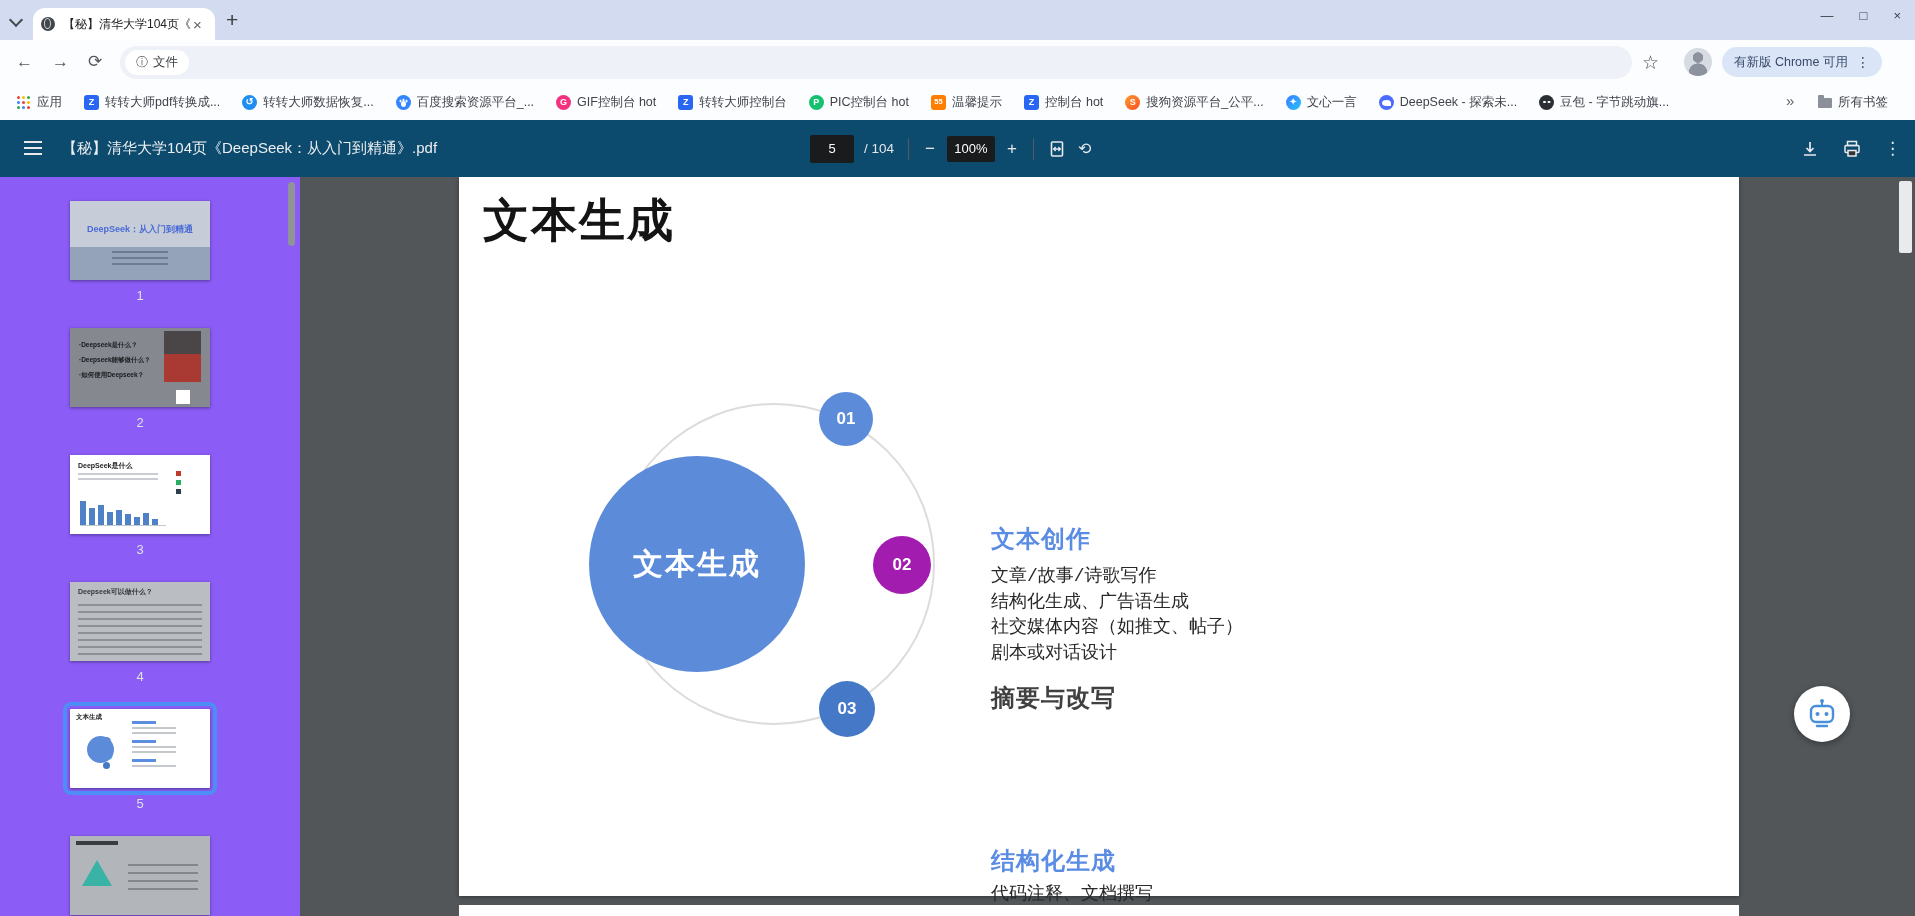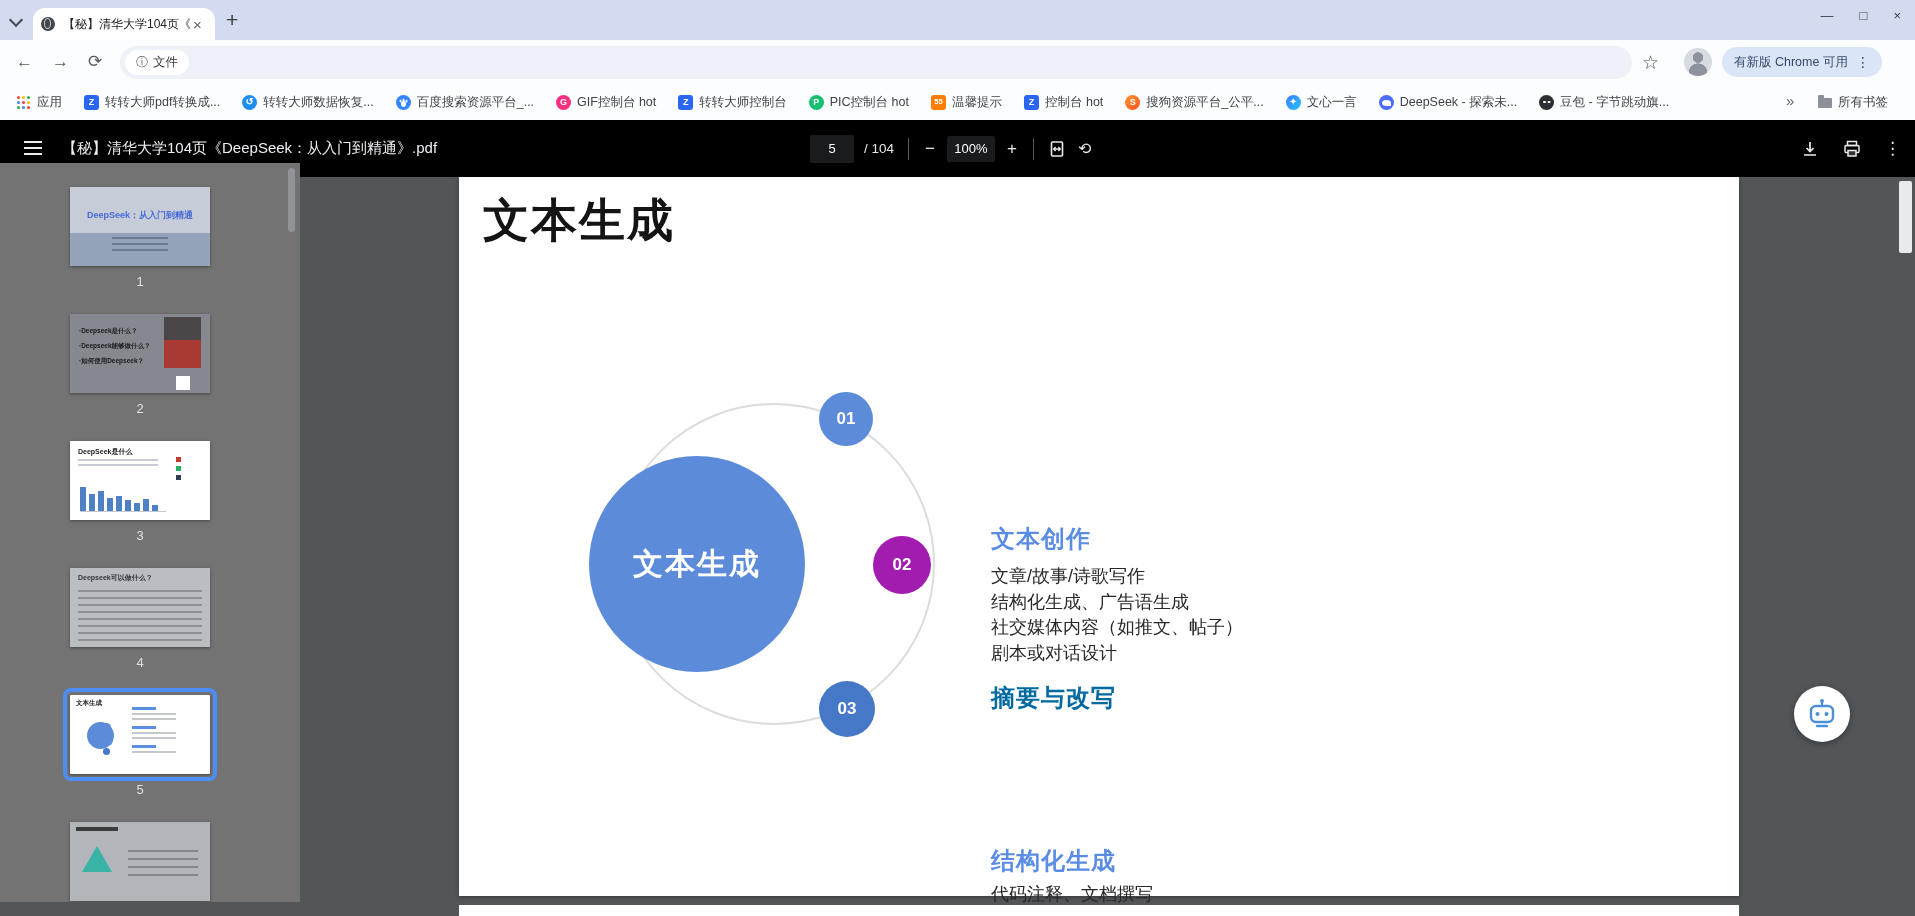"【秘】清华大学104页《DeepSeek：从入门到精通》.pdf" .pdftoolbar { background: #000000 -> #0c4a6e }
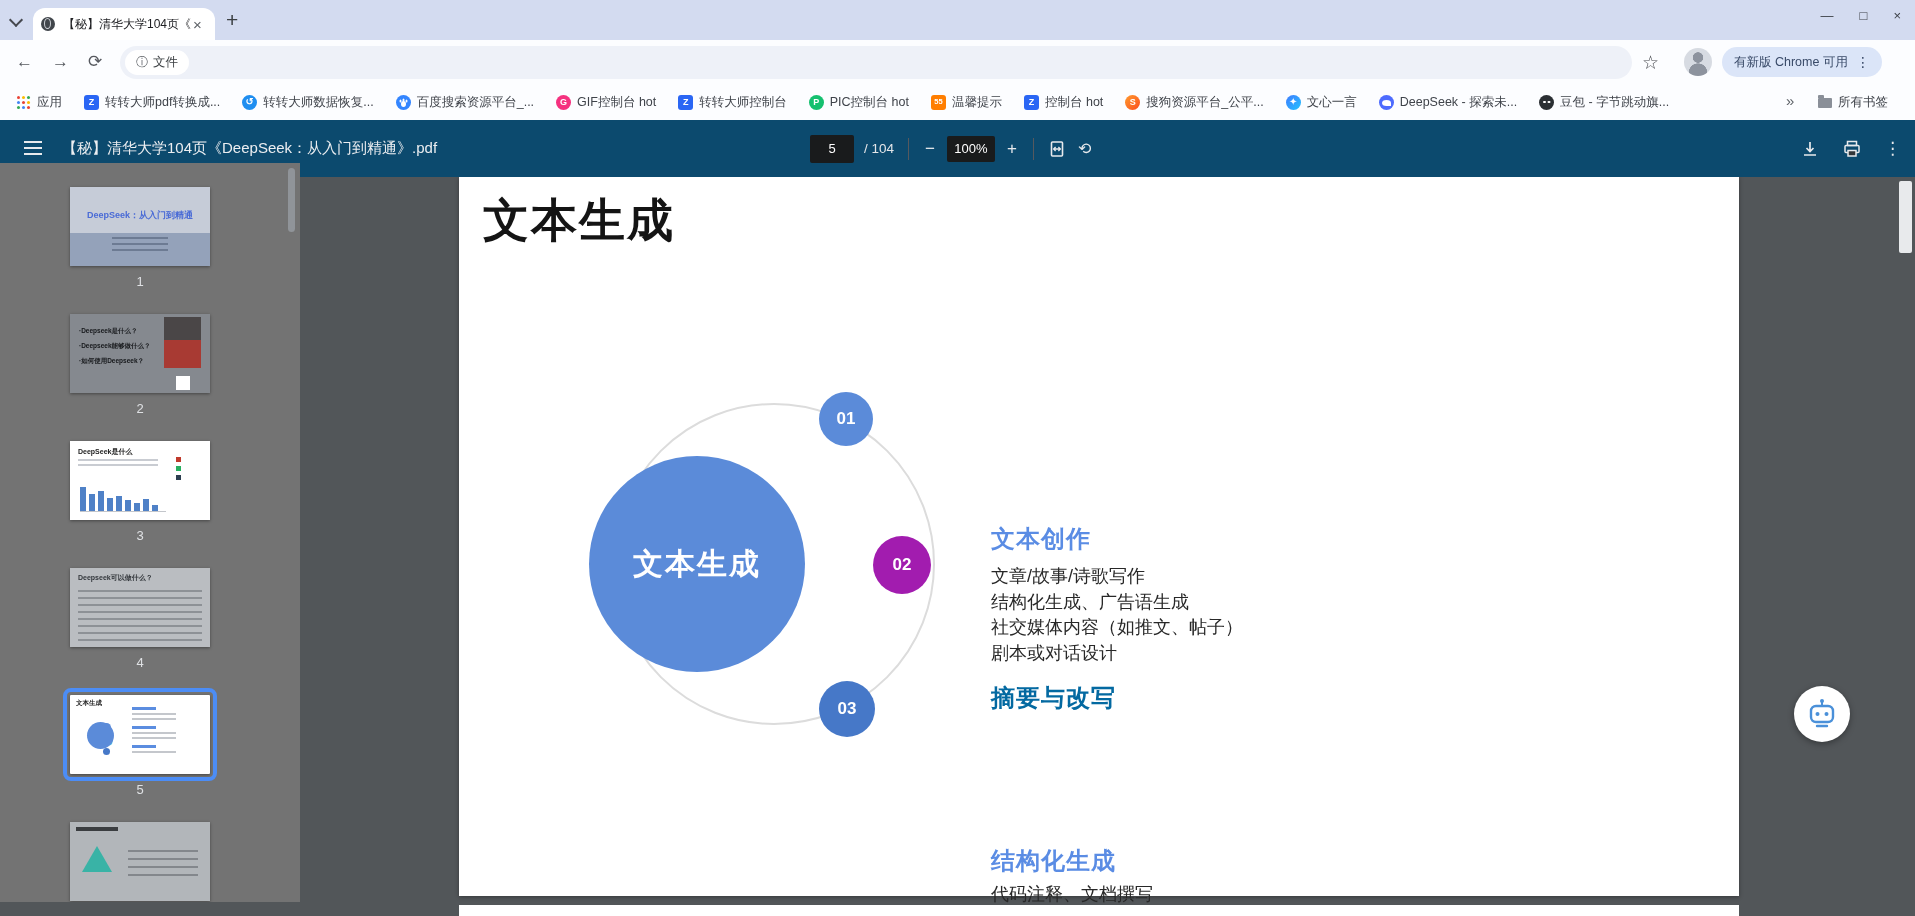"DeepSeek：从入门到精通" .sidebar { background: #737373 -> #8b5cf6; top: 163px -> 177px }
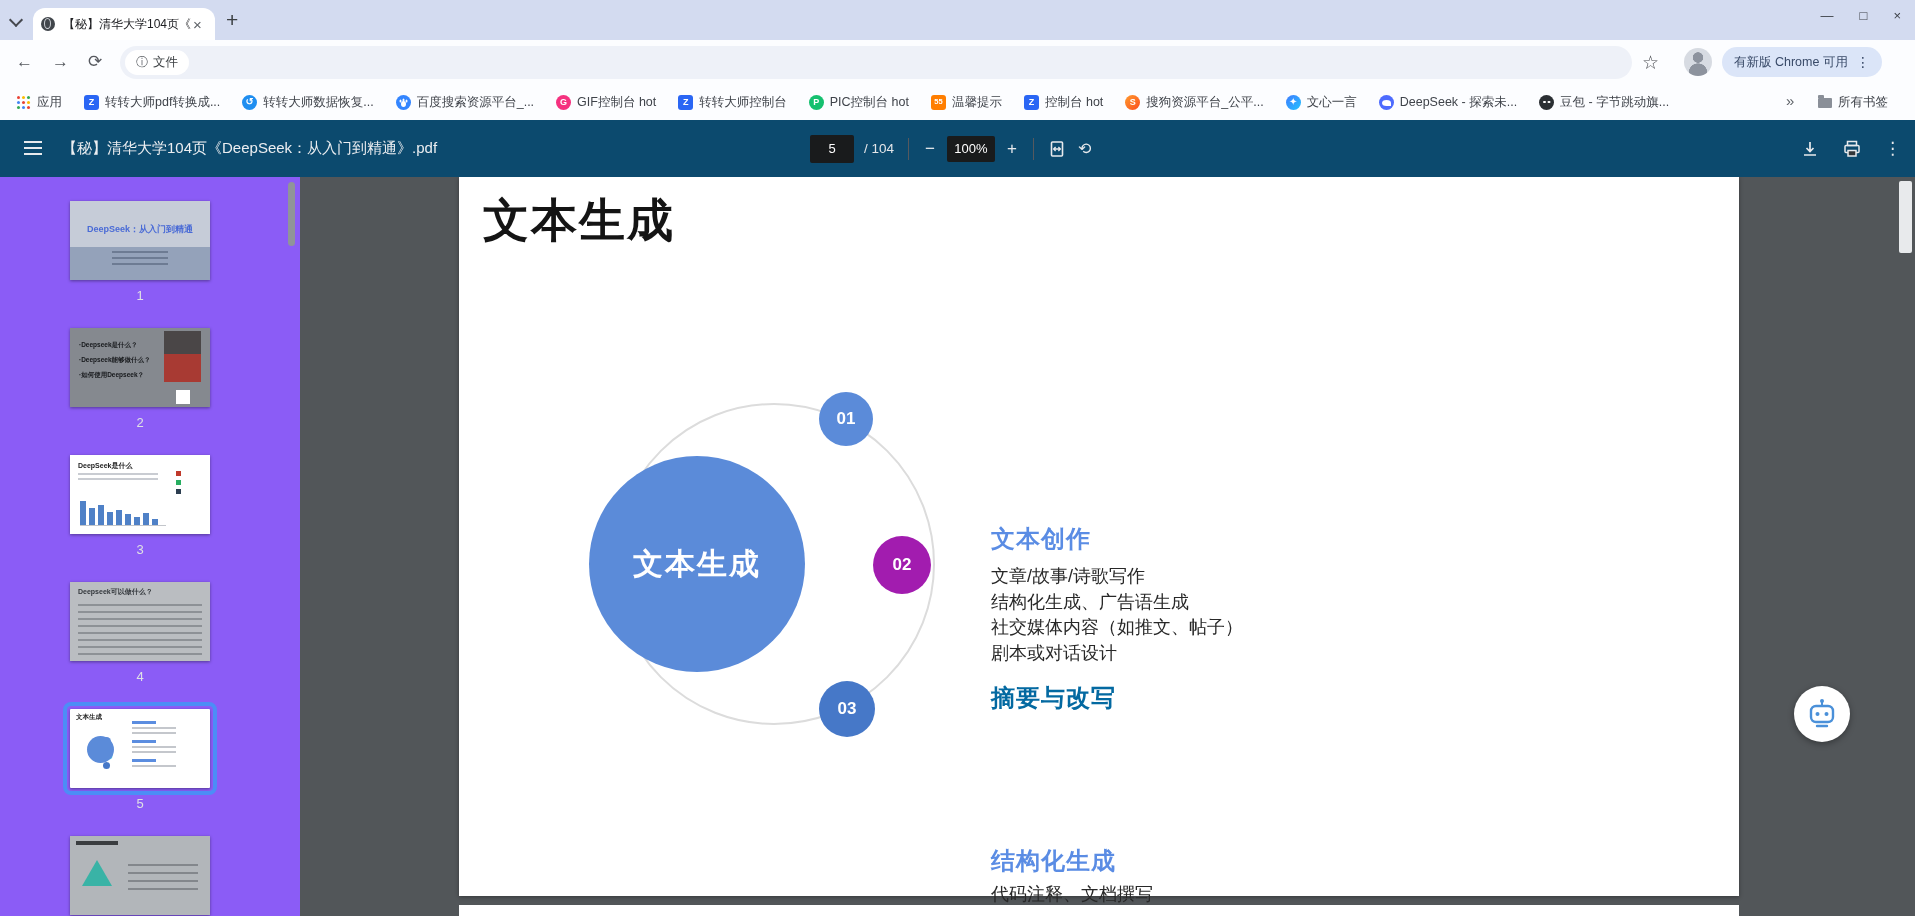"文本创作" .sec { font-family: none -> Liberation Mono, monospace }
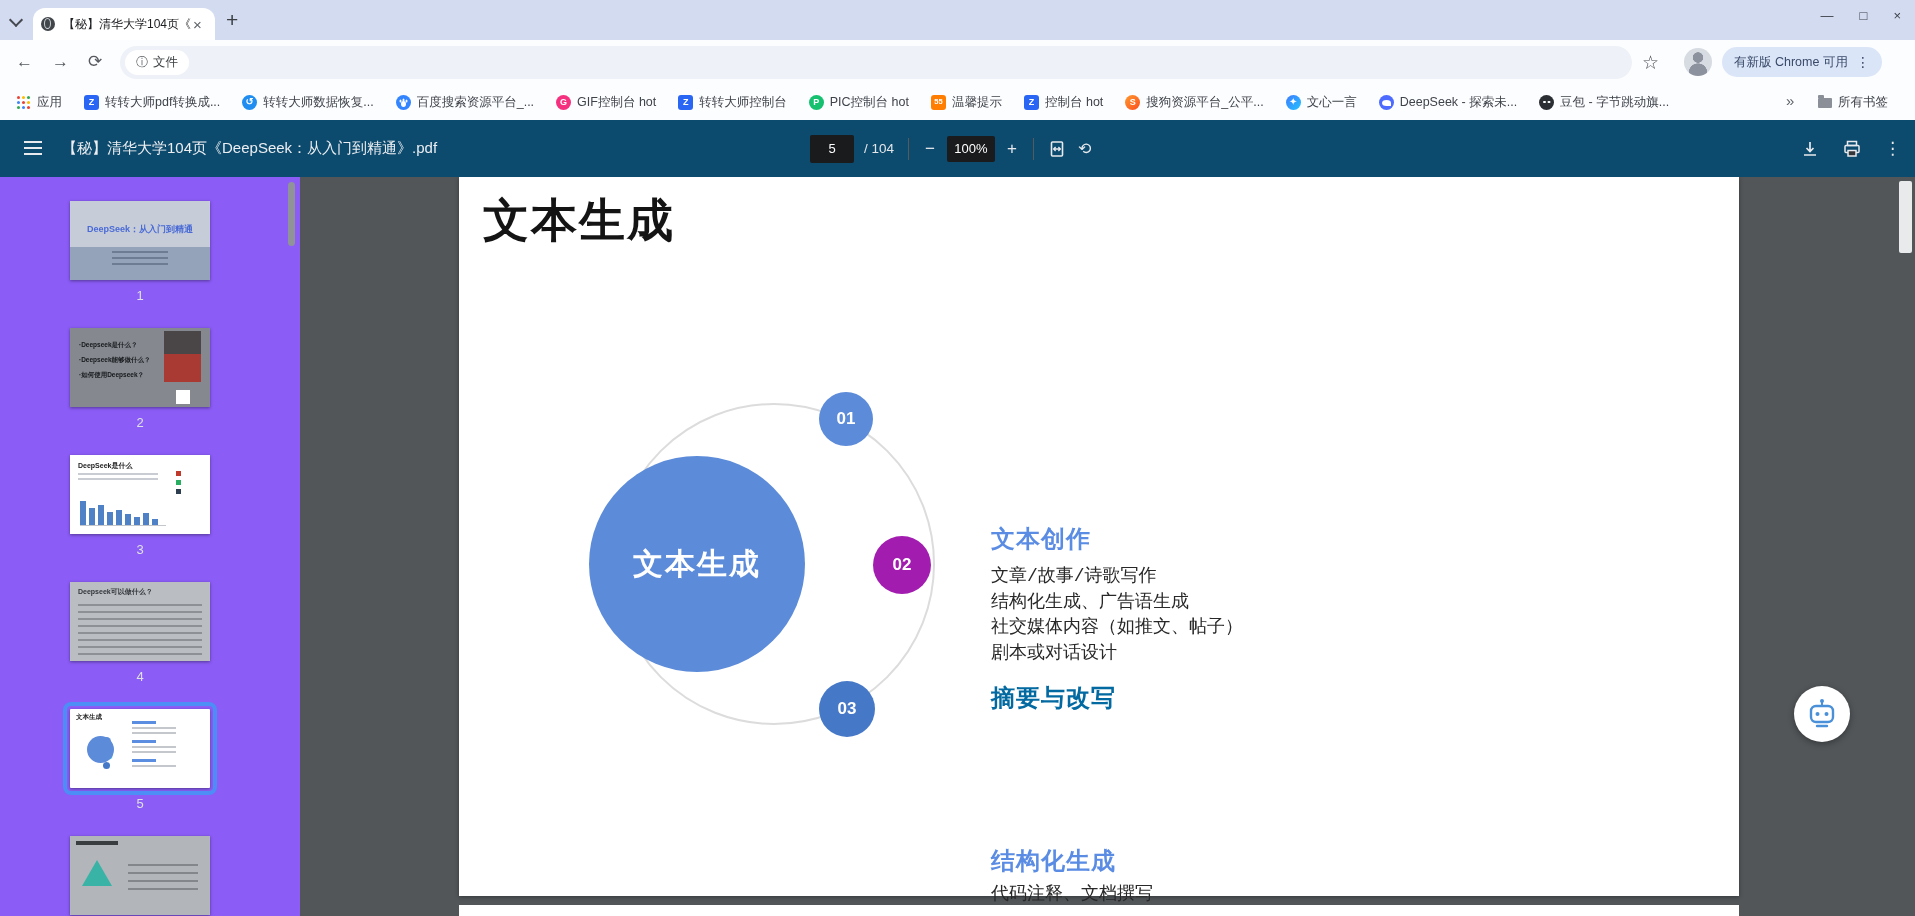"摘要与改写" .sec-h.cyan { color: #0369a1 -> #404040 }
